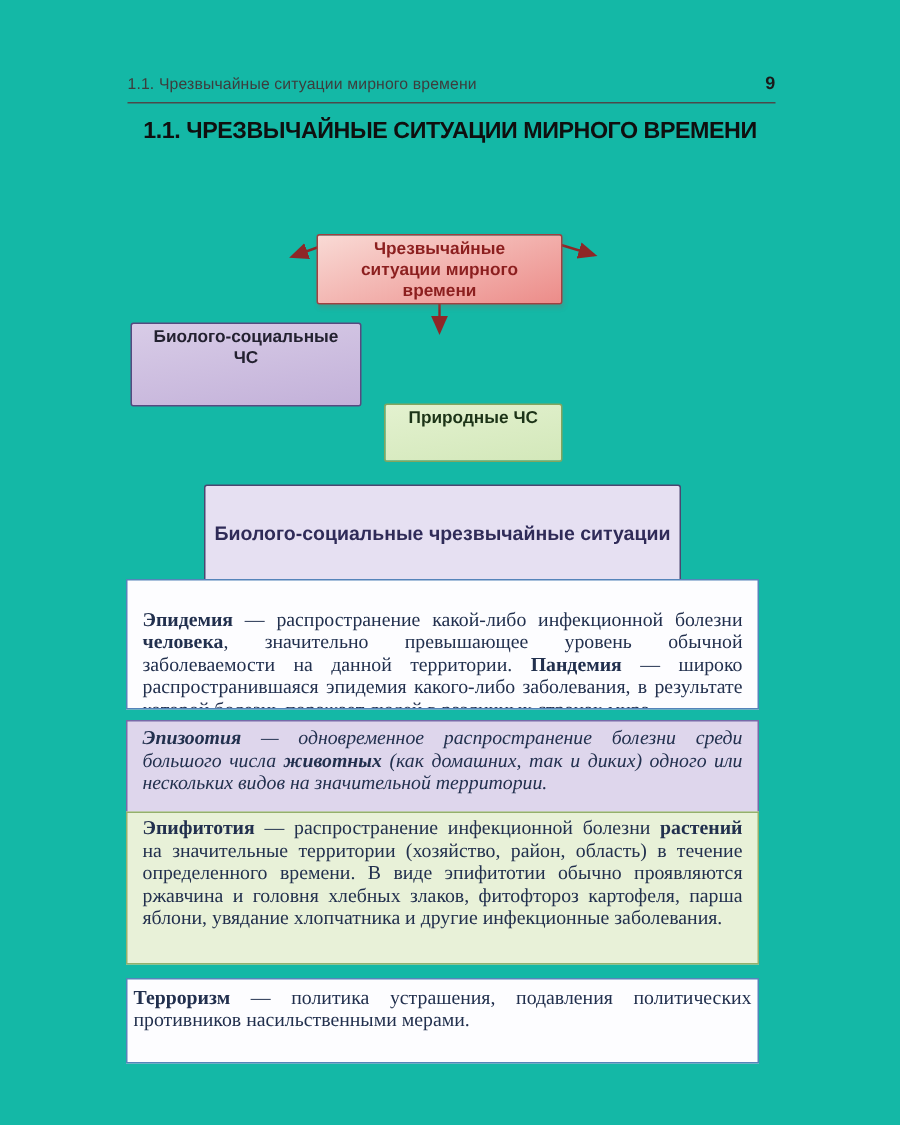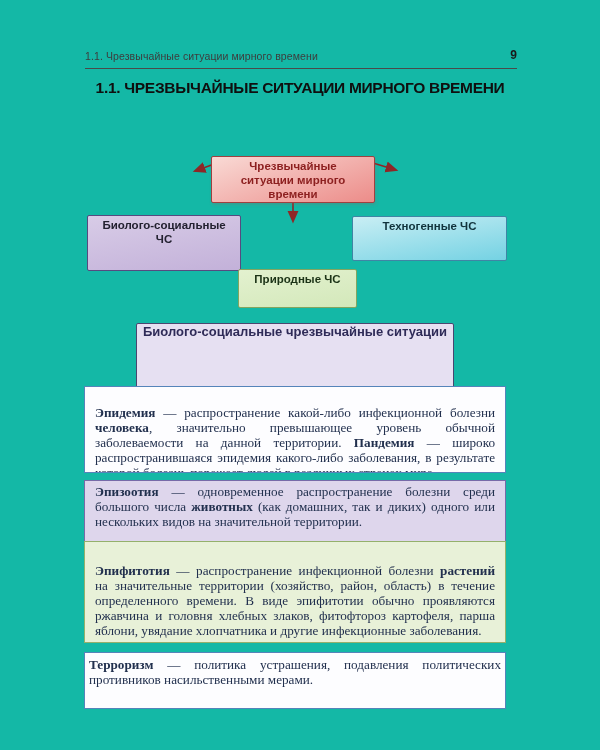"Техногенные ЧС" div.node { html: <div> <span>Техногенные ЧС</span> </div> -> none }
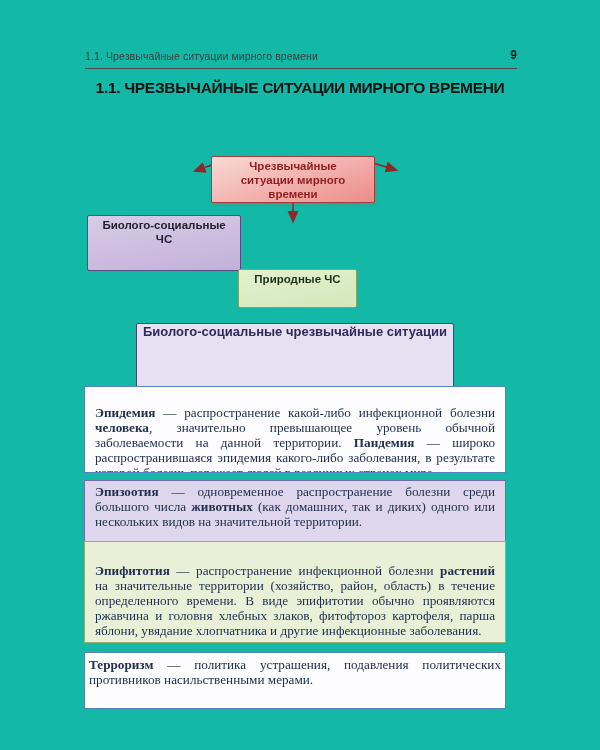"Природные ЧС" .node-nat { left: 238px -> 256px }
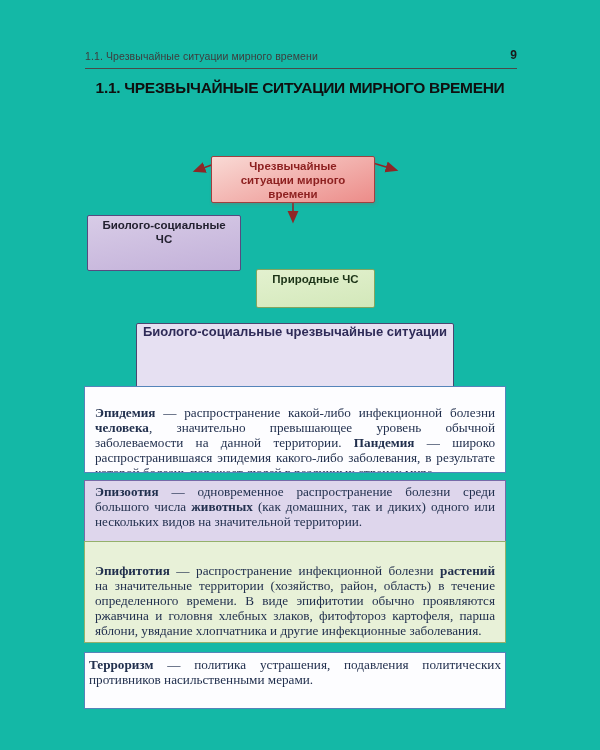"Биолого-социальные чрезвычайные ситуации" .node-summary { flex-direction: row -> column }
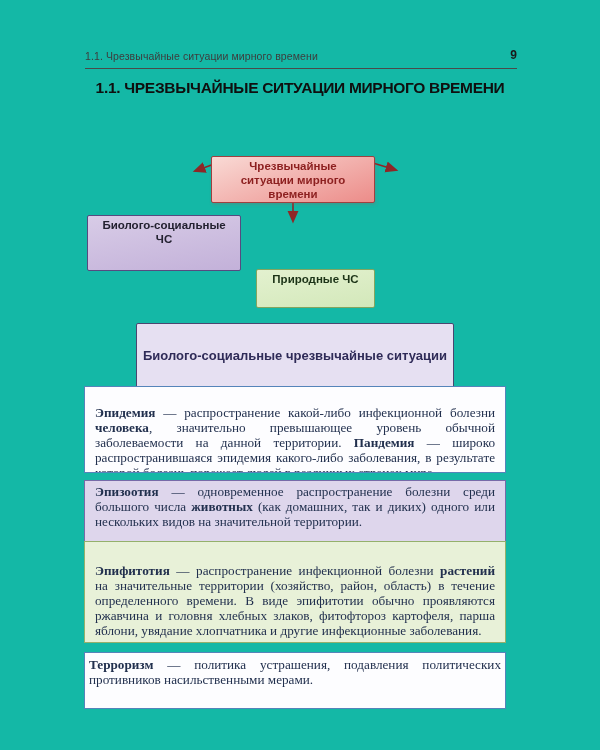"Эпизоотия — одновременное" .def-2 { font-style: none -> italic }
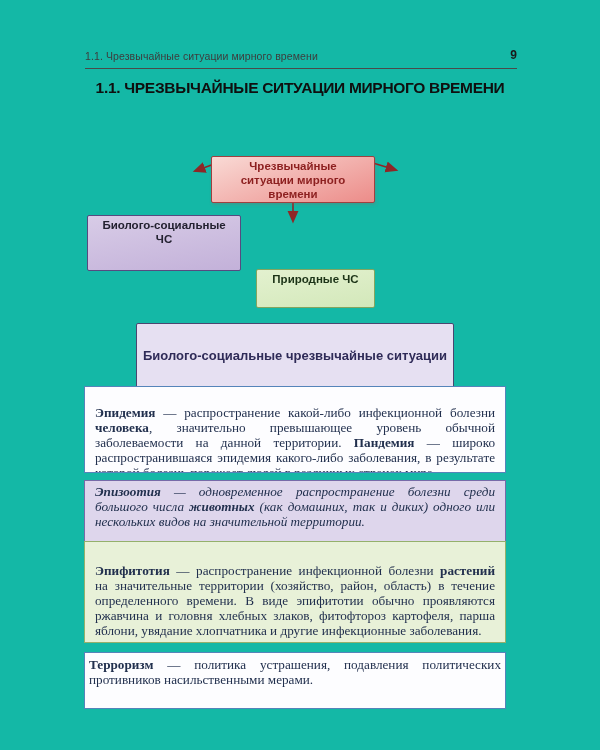"Эпифитотия — распространение" .def-3 { padding: 21px 10px -> 2px 10px }
